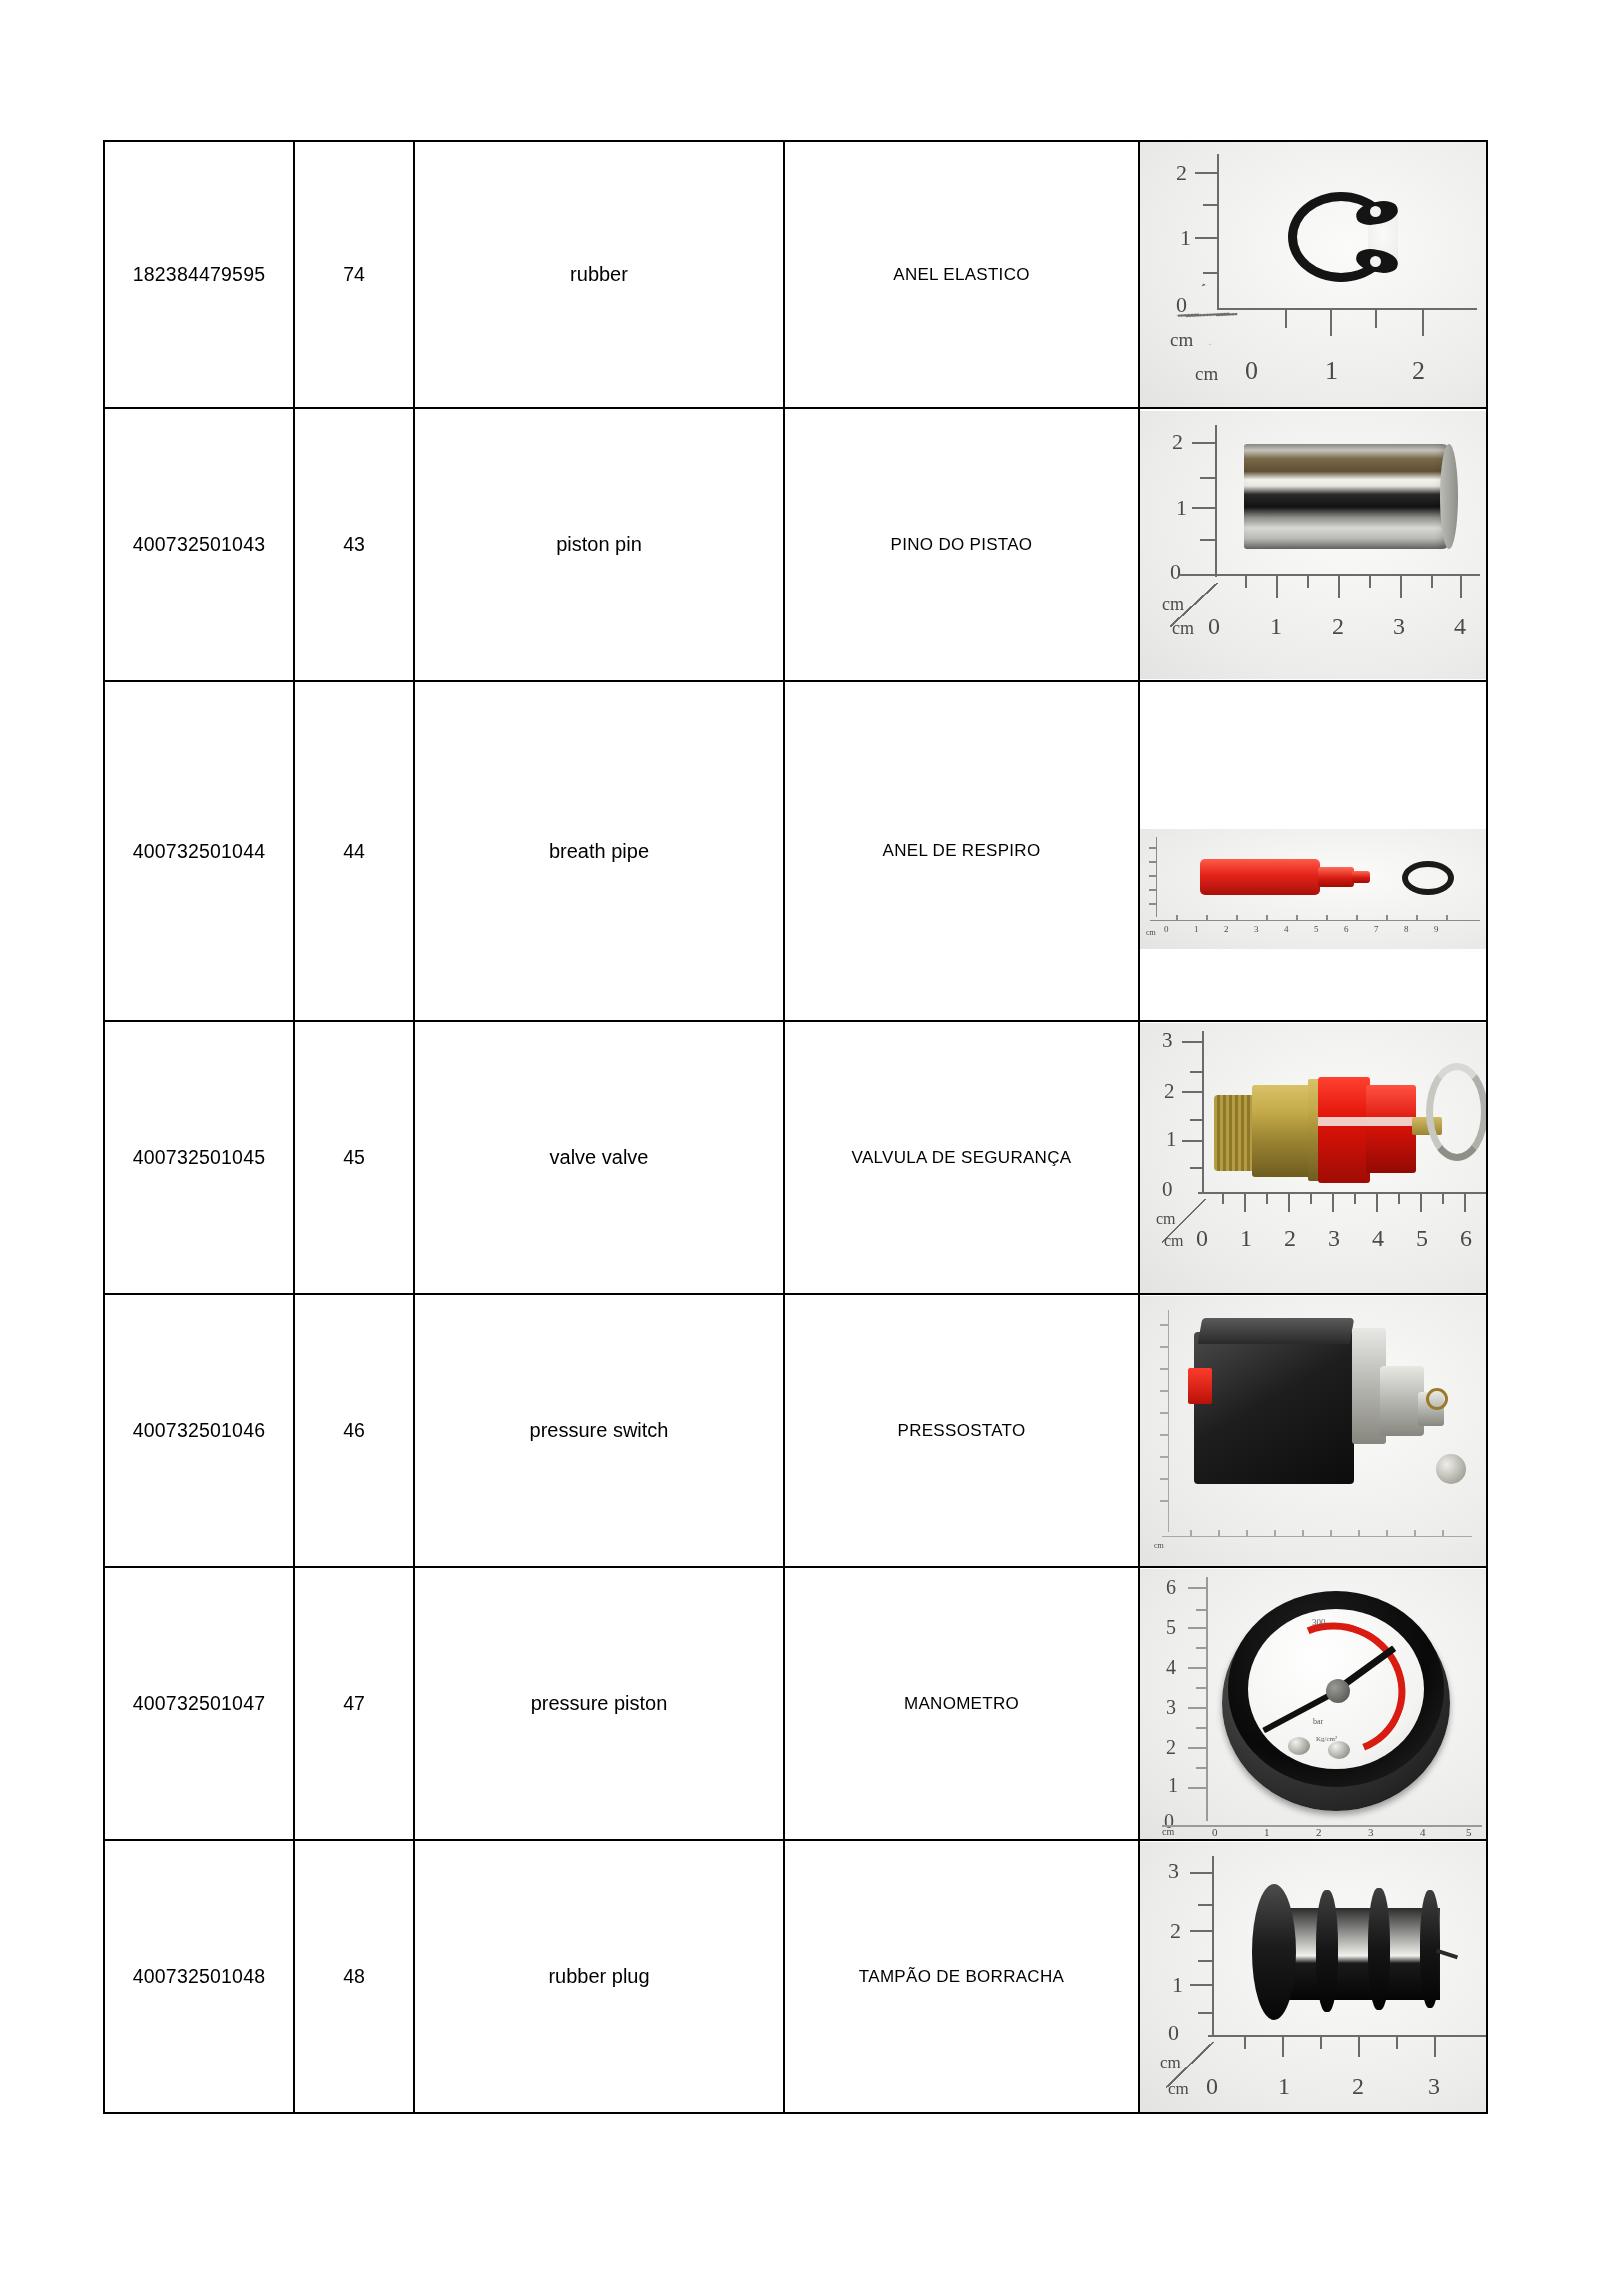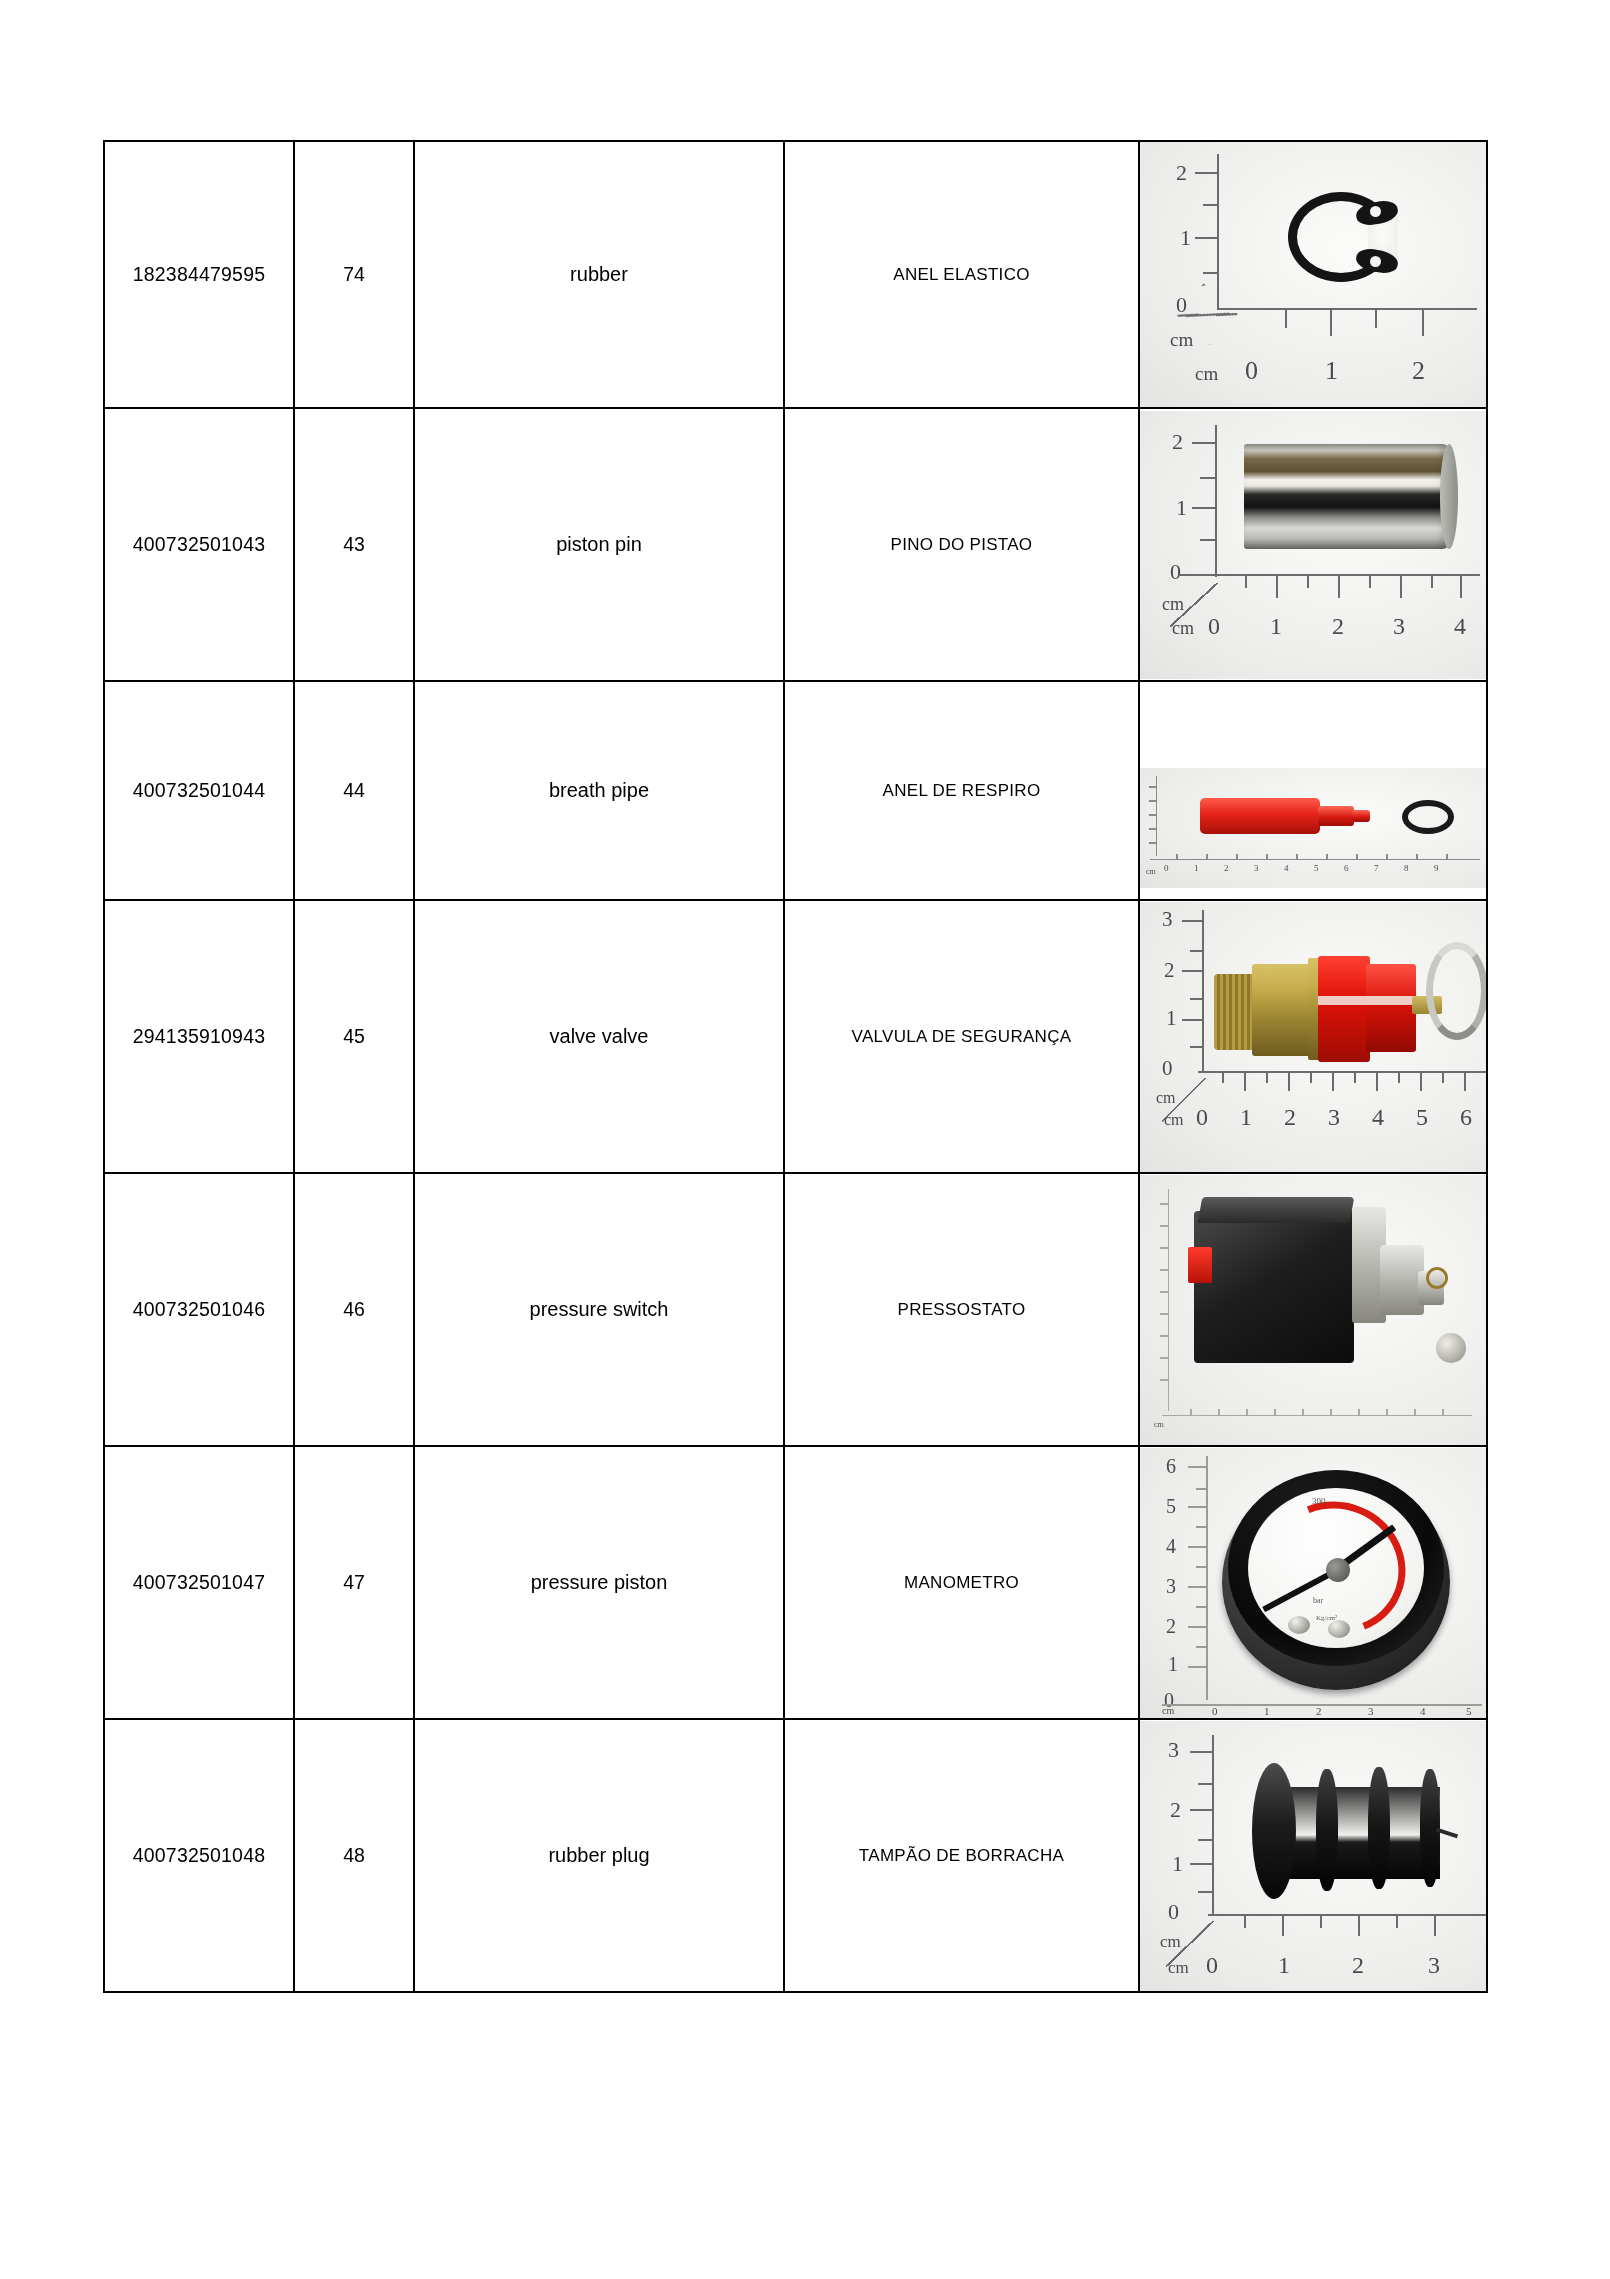"400732501044" tr { height: 219px -> 340px }
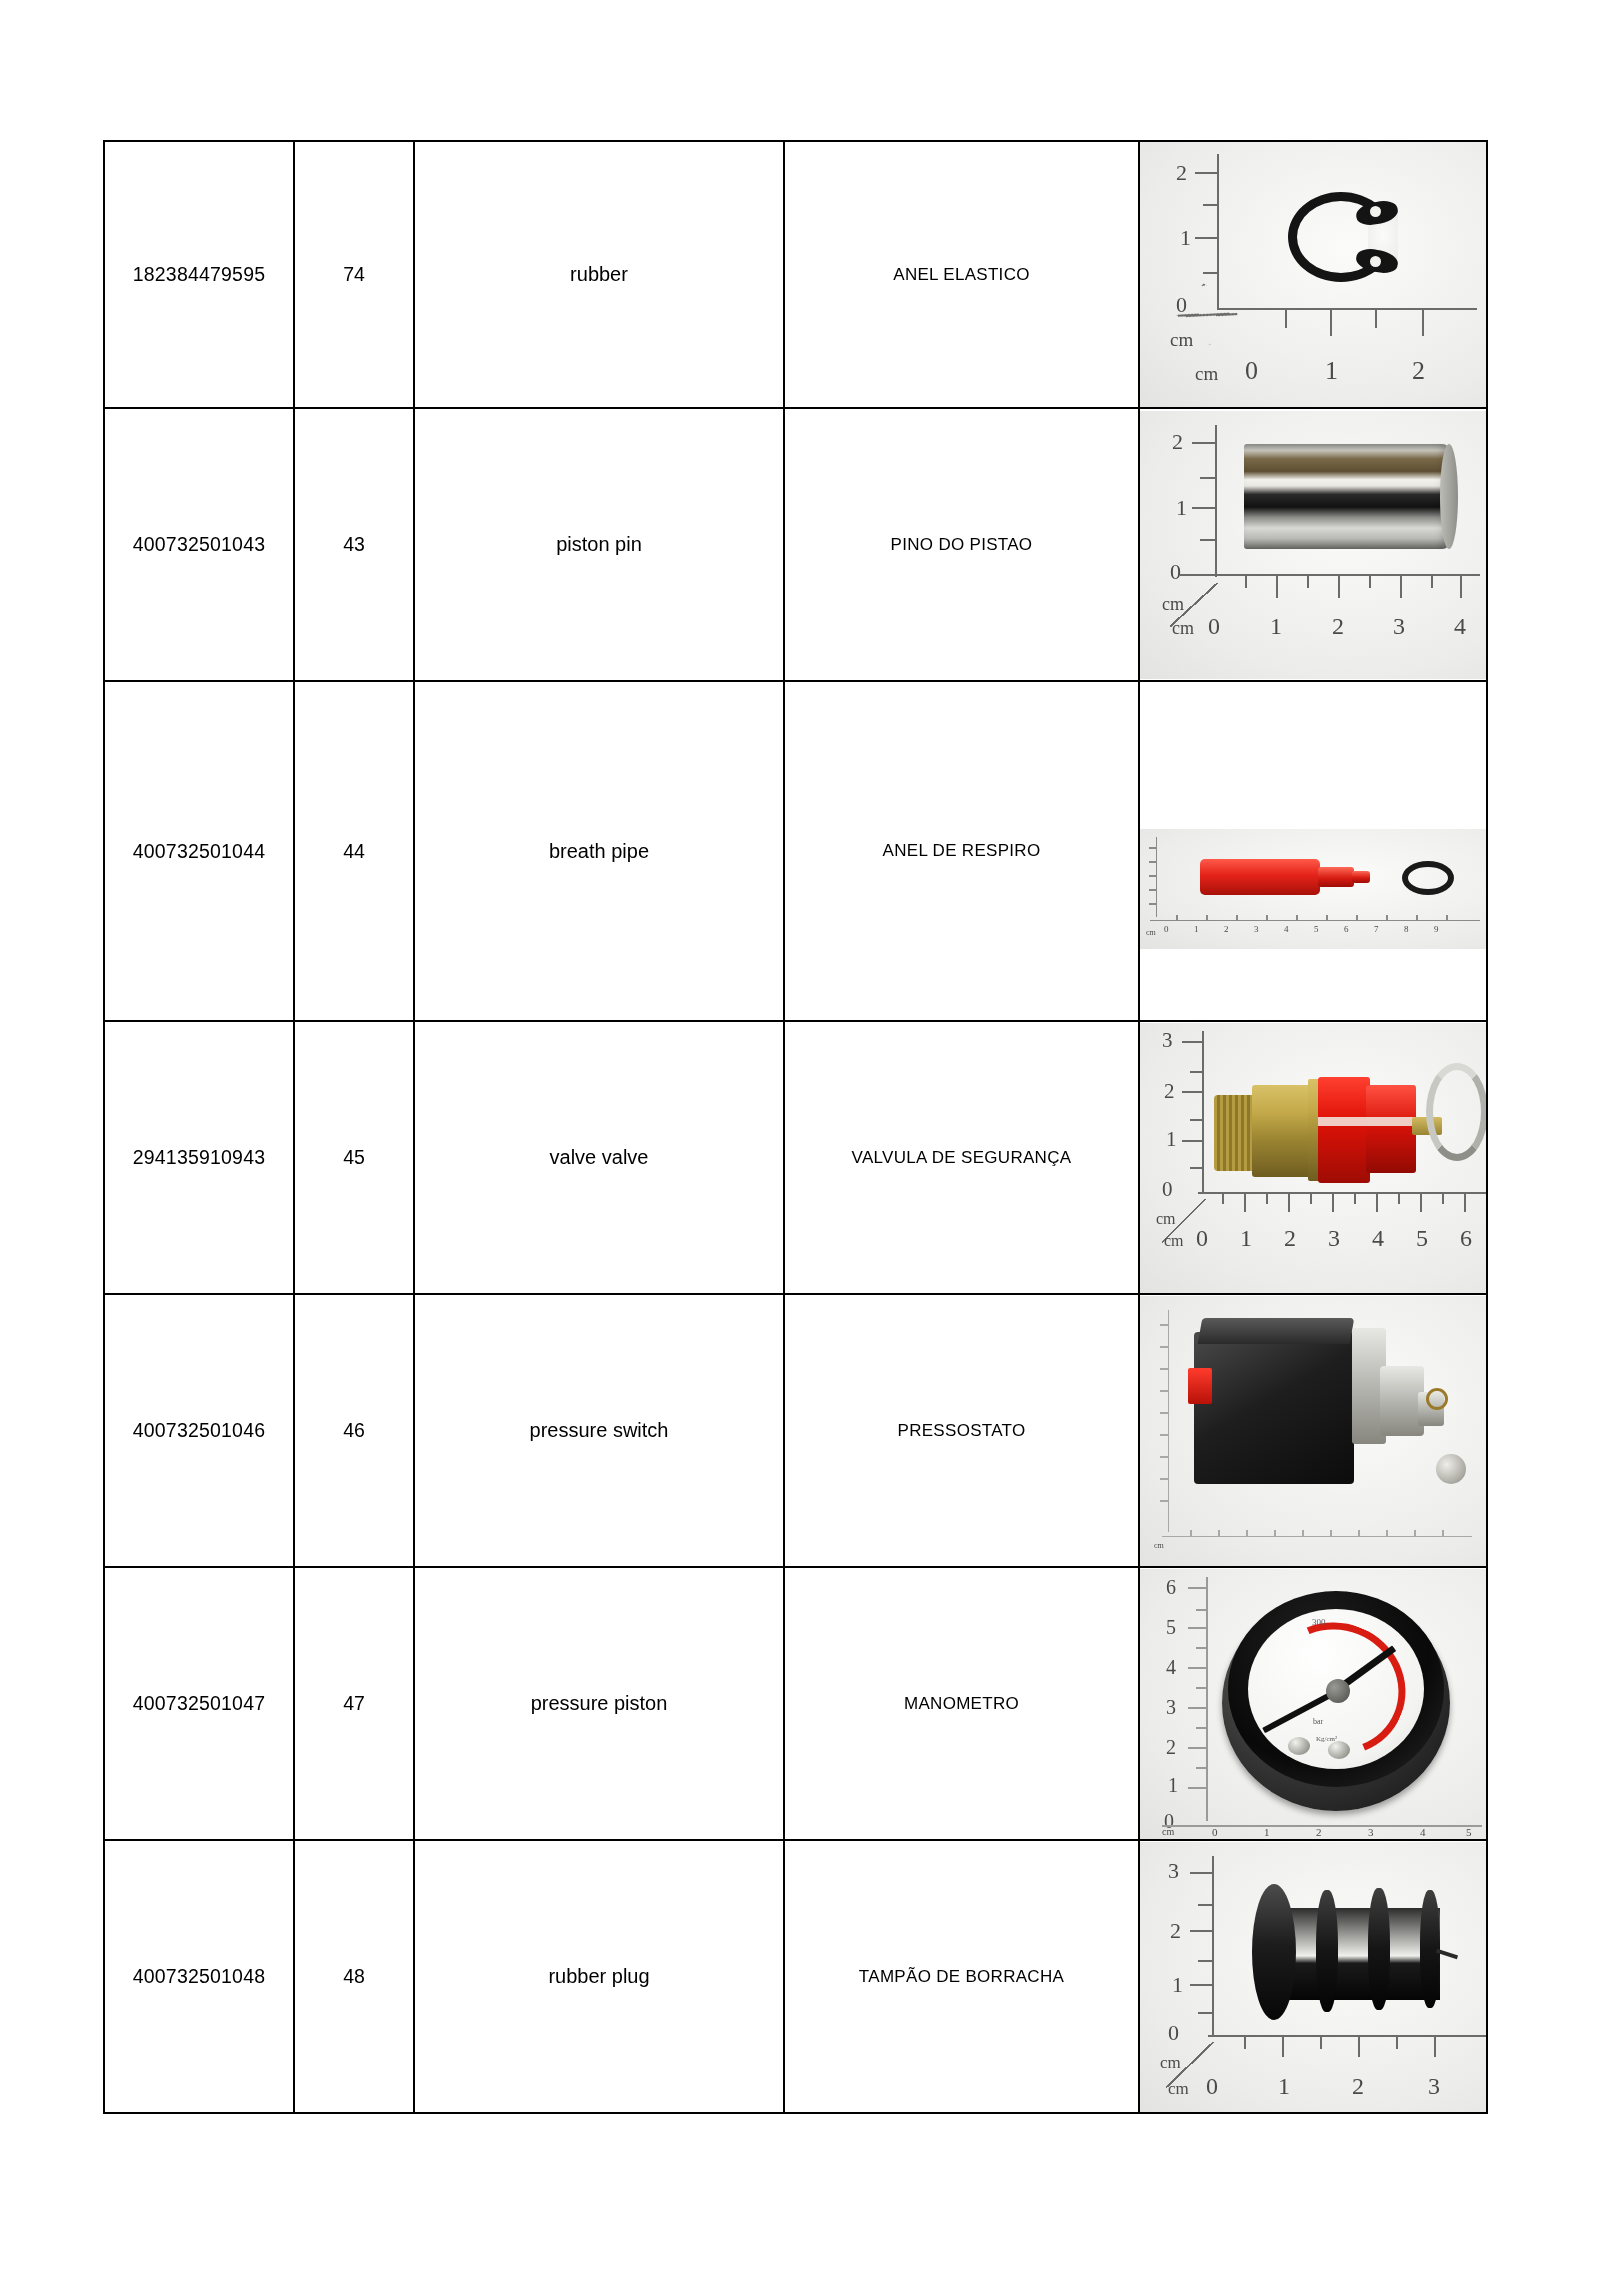"294135910943" td.cell-pn { text: 294135910943 -> 400732501045 }
